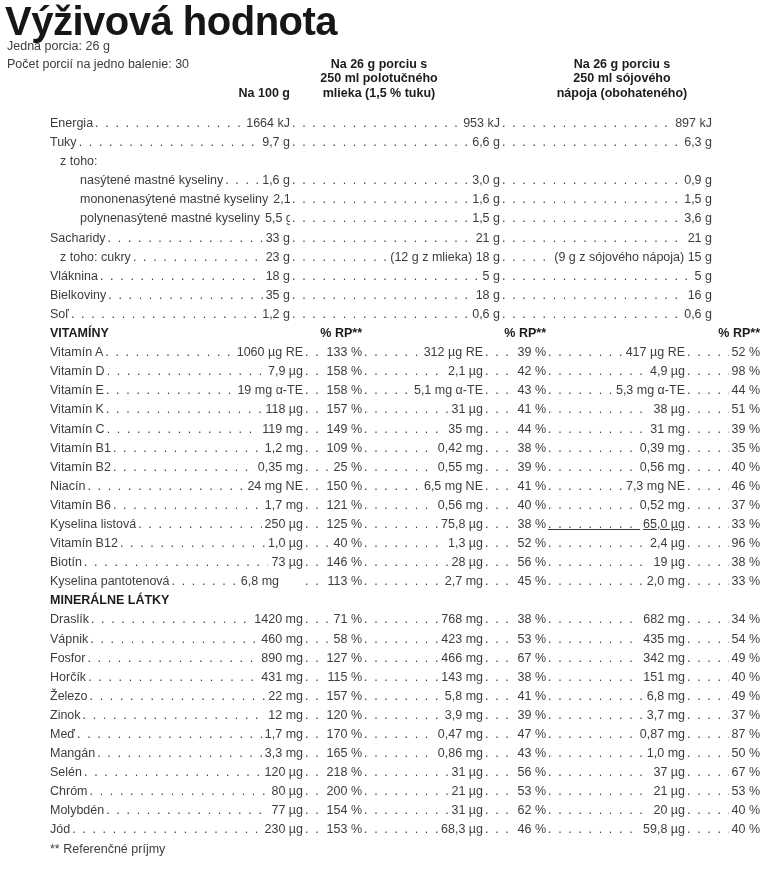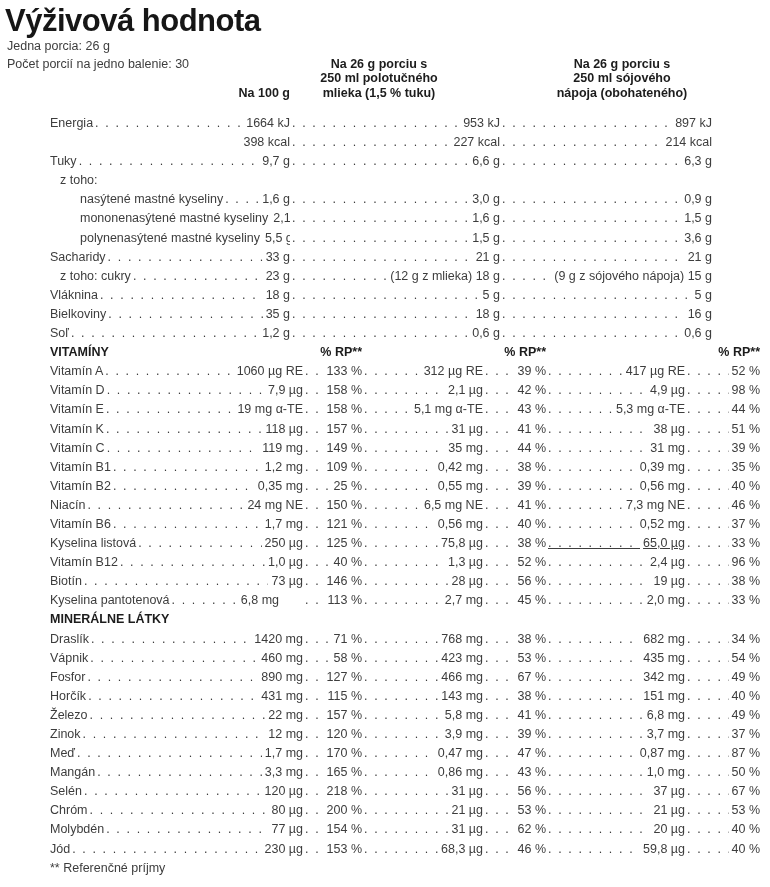"Výživová hodnota" .title { font-size: 31px -> 40px }
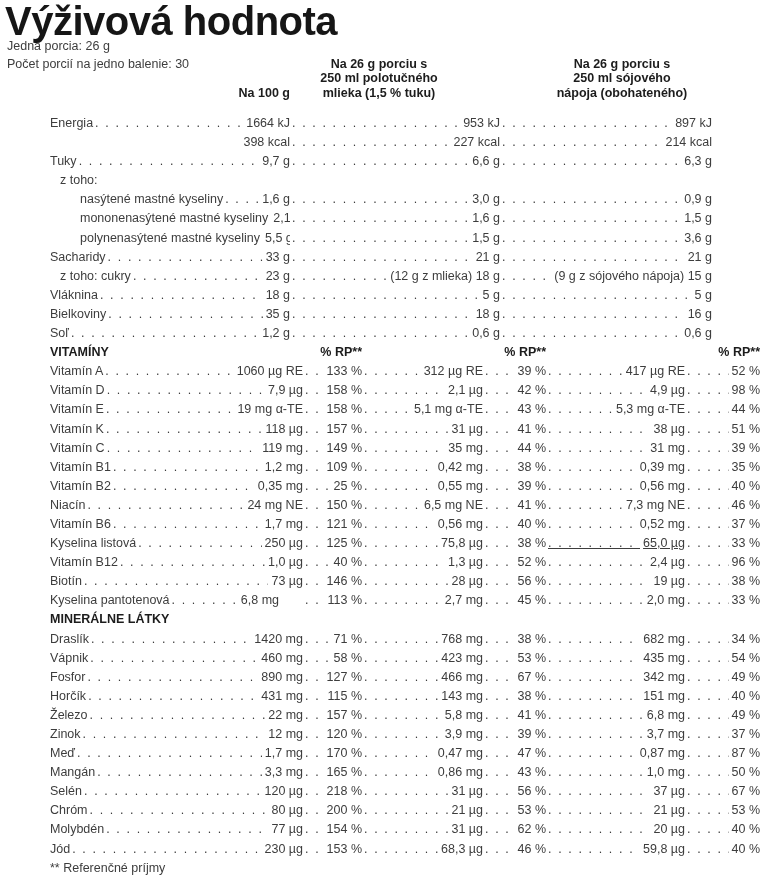"398 kcal" div.row { html: <div> <span> <span></span> <span></span> <span>398 kcal</span> </span> <span> <span></span> <span>227 kcal</span> </span> <span> <span></span> <span>214 kcal</span> </span> <span></span> </div> -> none }
